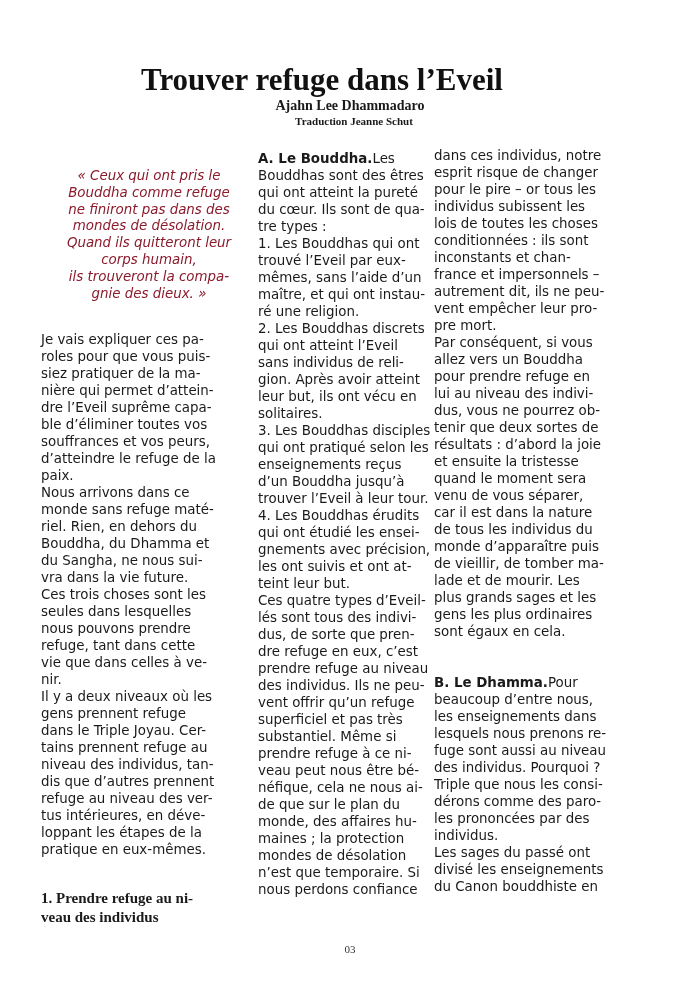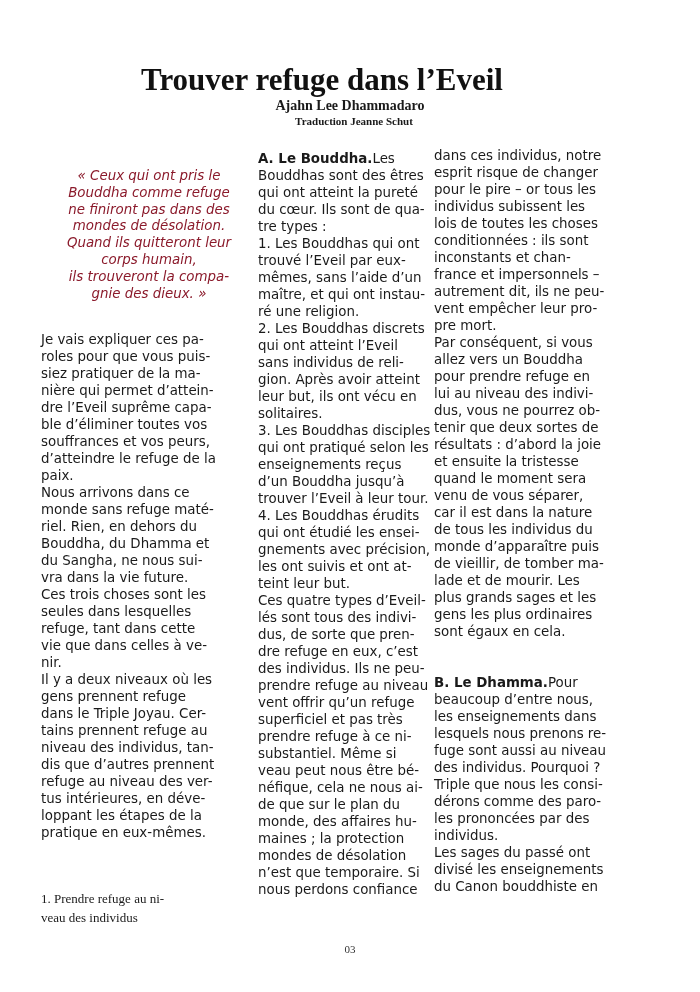"nous pouvons prendre" span.ln { html: none -> <span>nous pouvons prendre</span> }
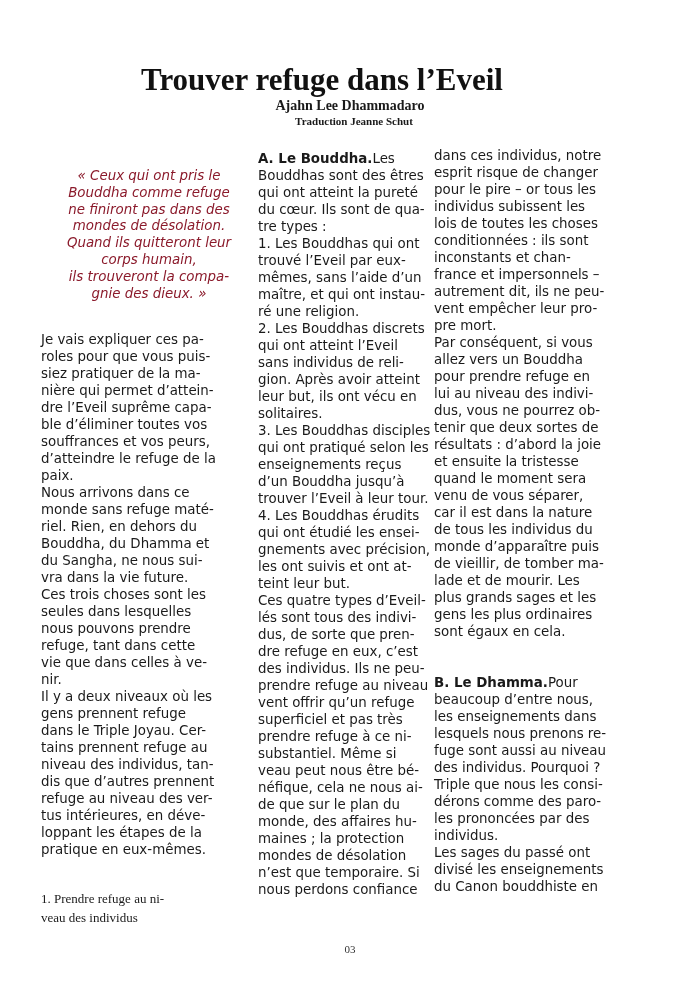"des individus. Ils ne peu-" span.ln { order: before "prendre refuge au niveau" -> after "prendre refuge au niveau" }
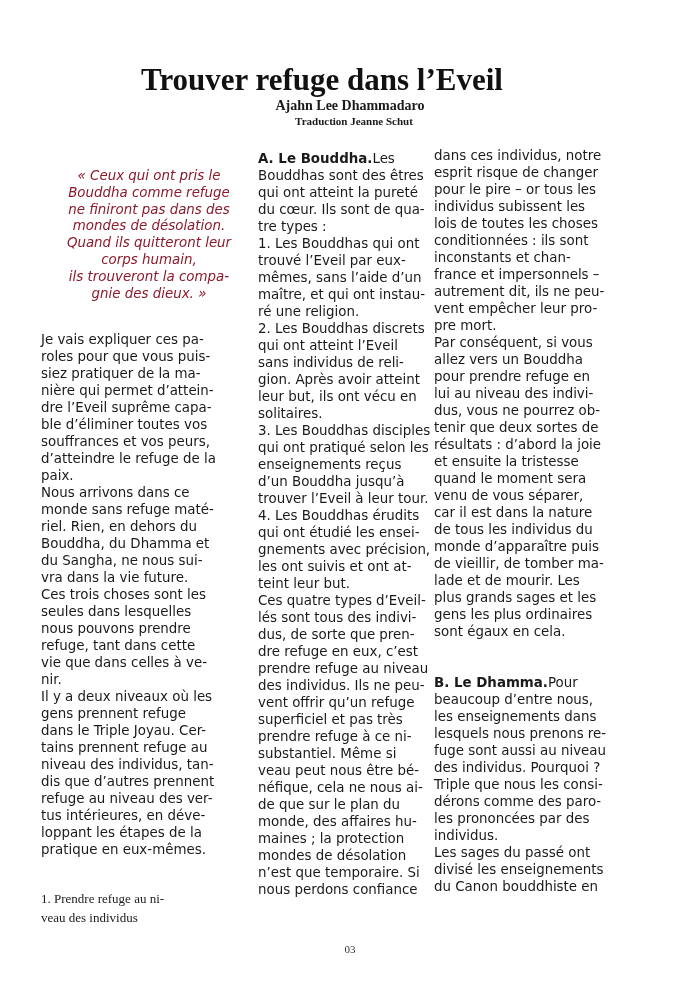"prendre refuge à ce ni-" span.ln { order: before "substantiel. Même si" -> after "substantiel. Même si" }
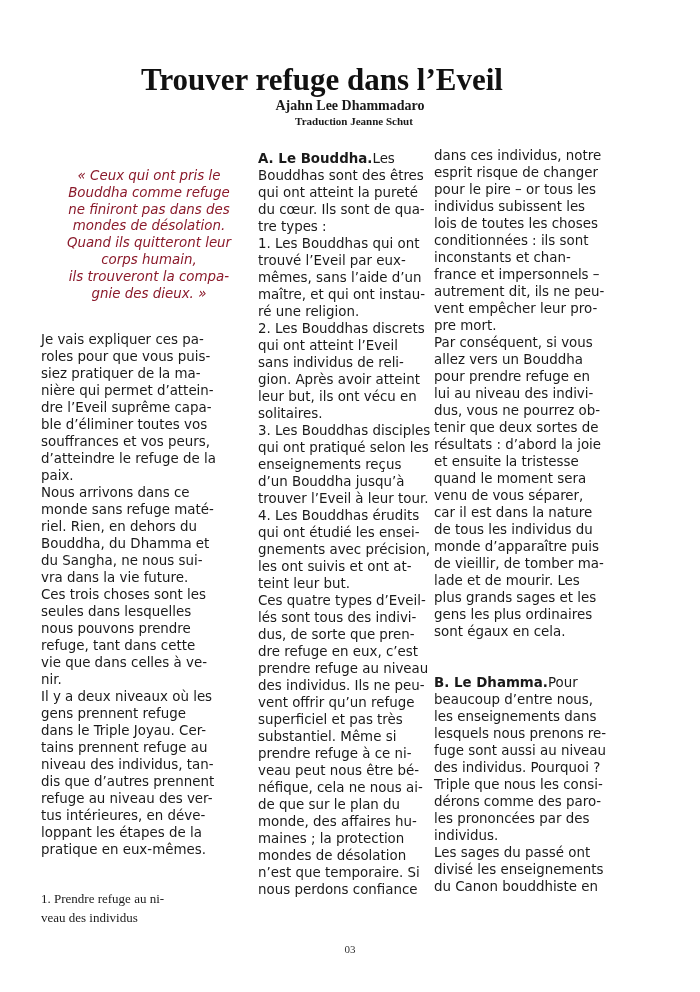"1. Prendre refuge au ni-" .section-heading { font-size: 13px -> 15px; font-weight: normal -> bold }
